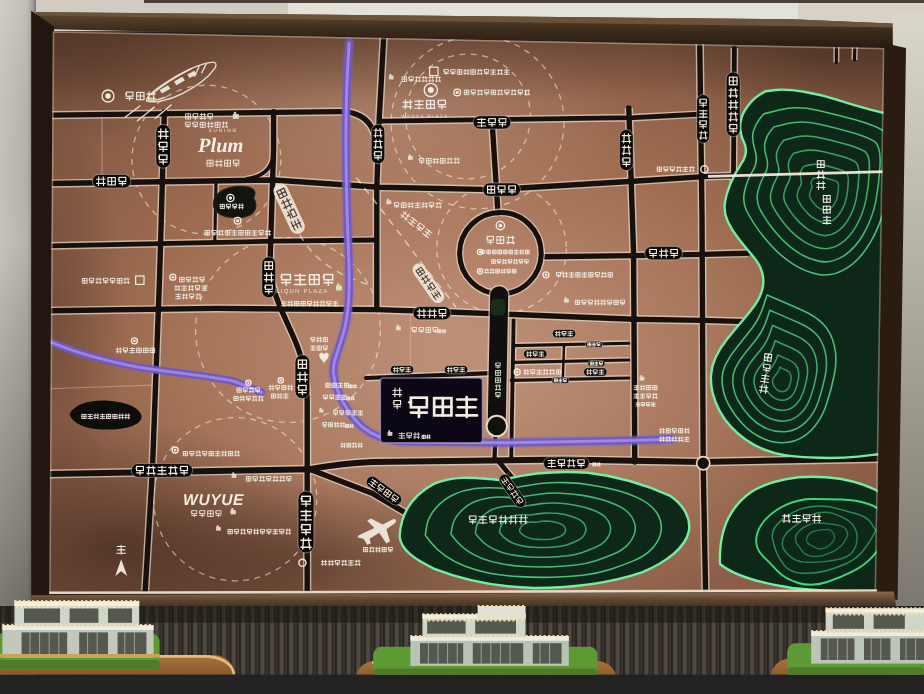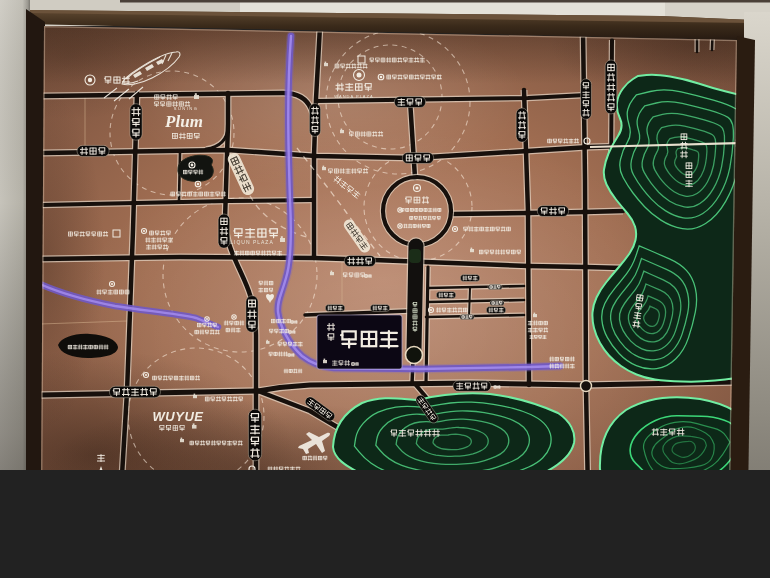"Plum" #scene { height: 470px -> 562px }
